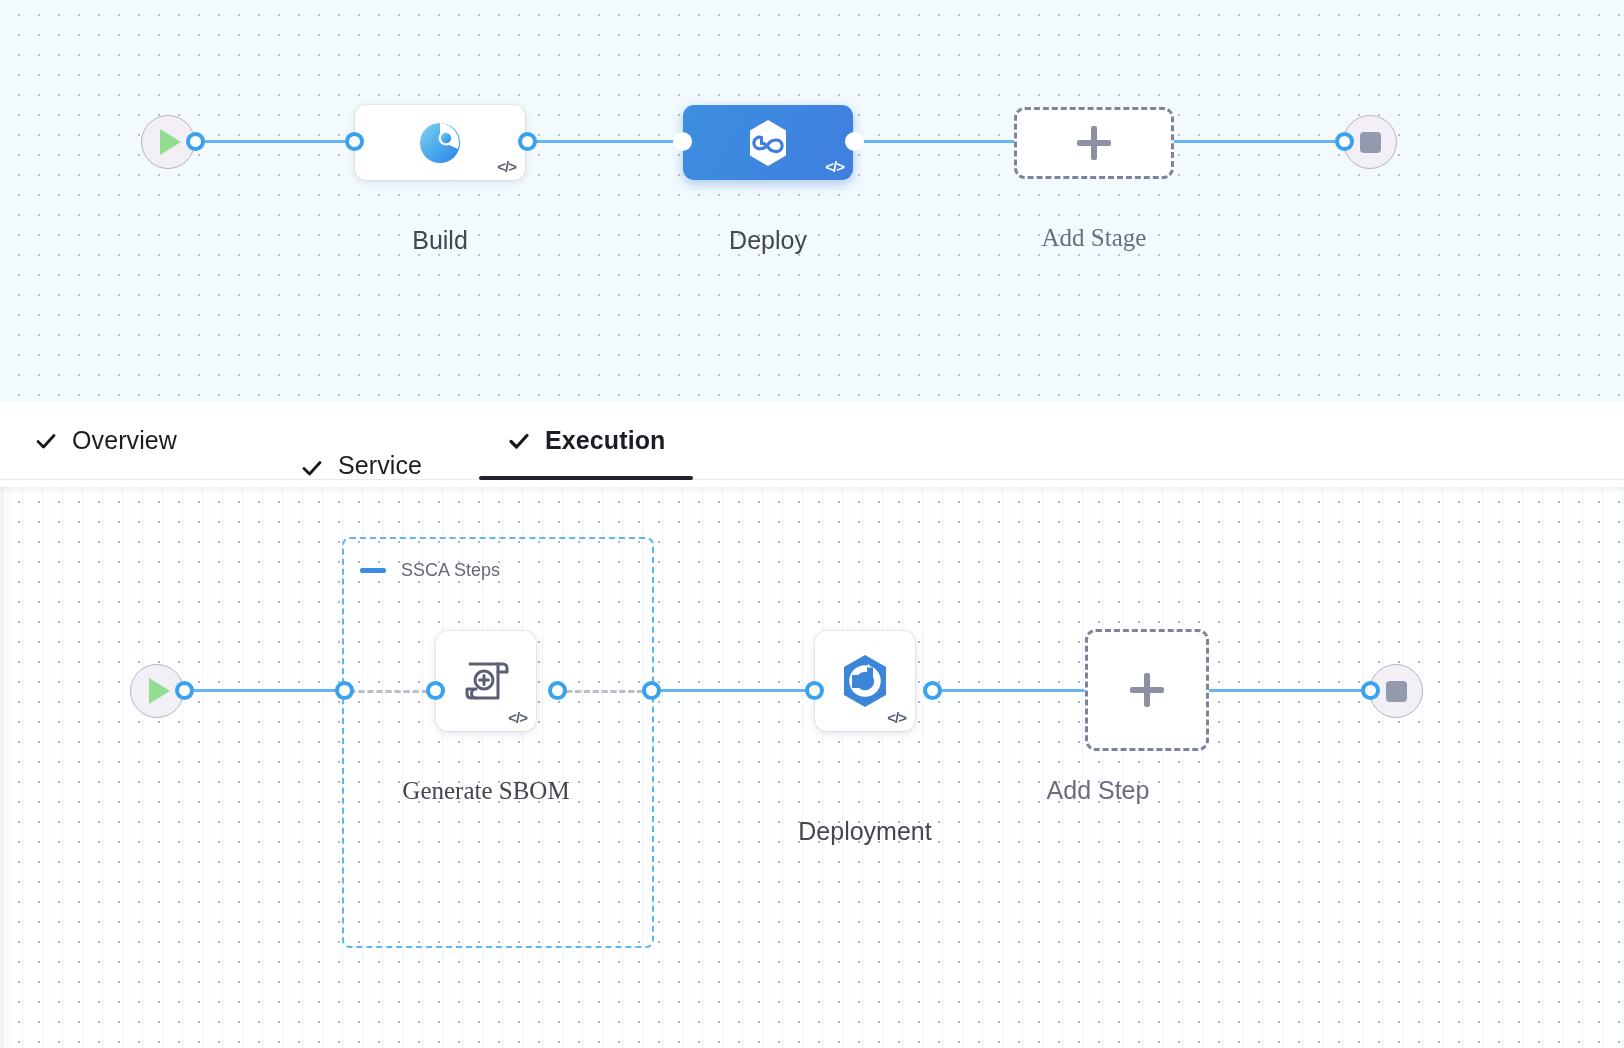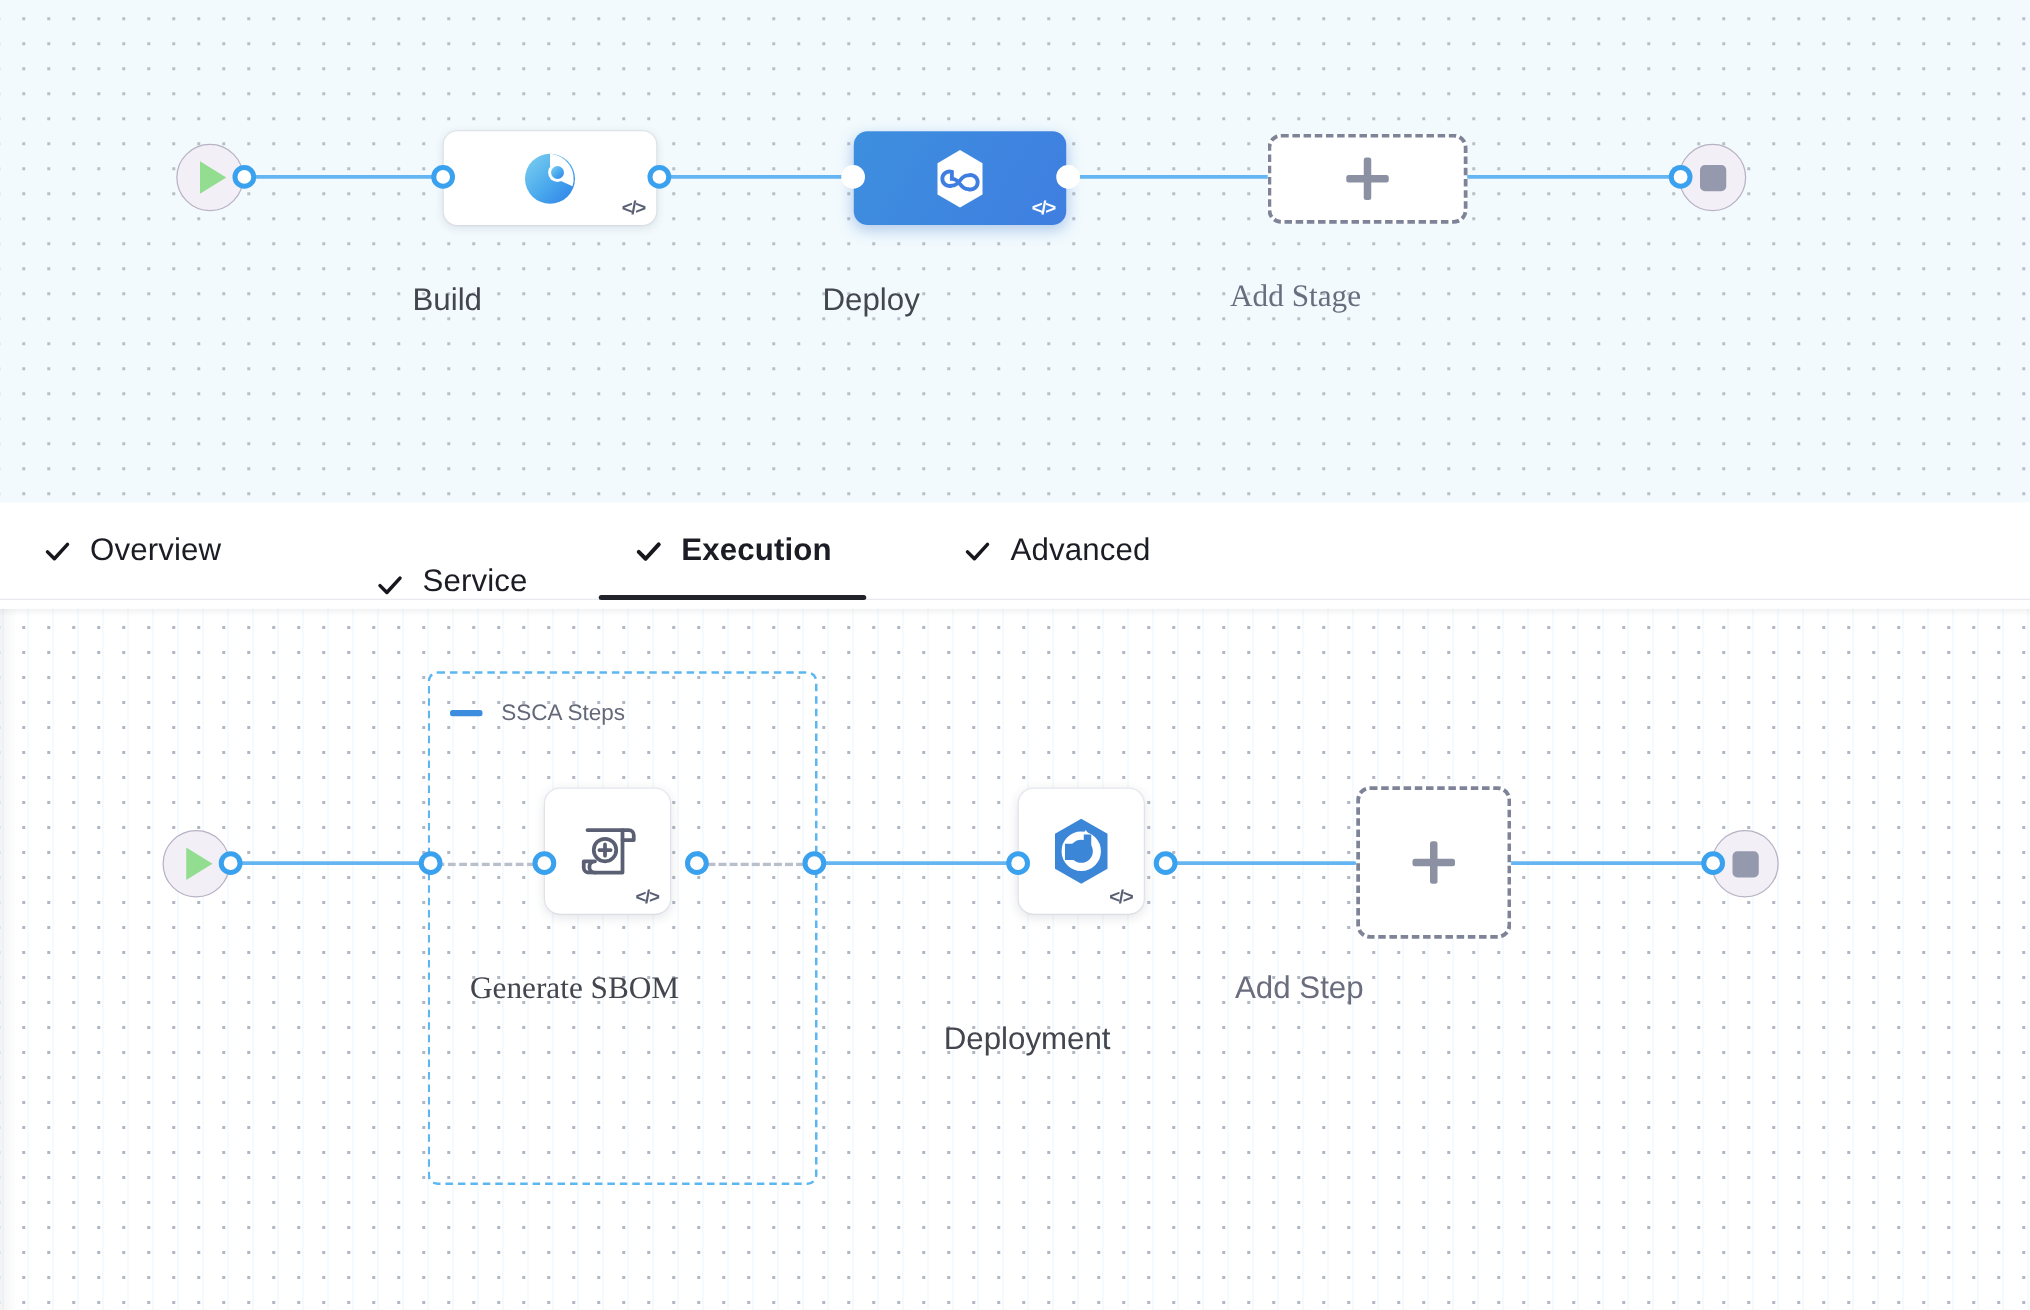"Build" .node-label { text-align: none -> center }
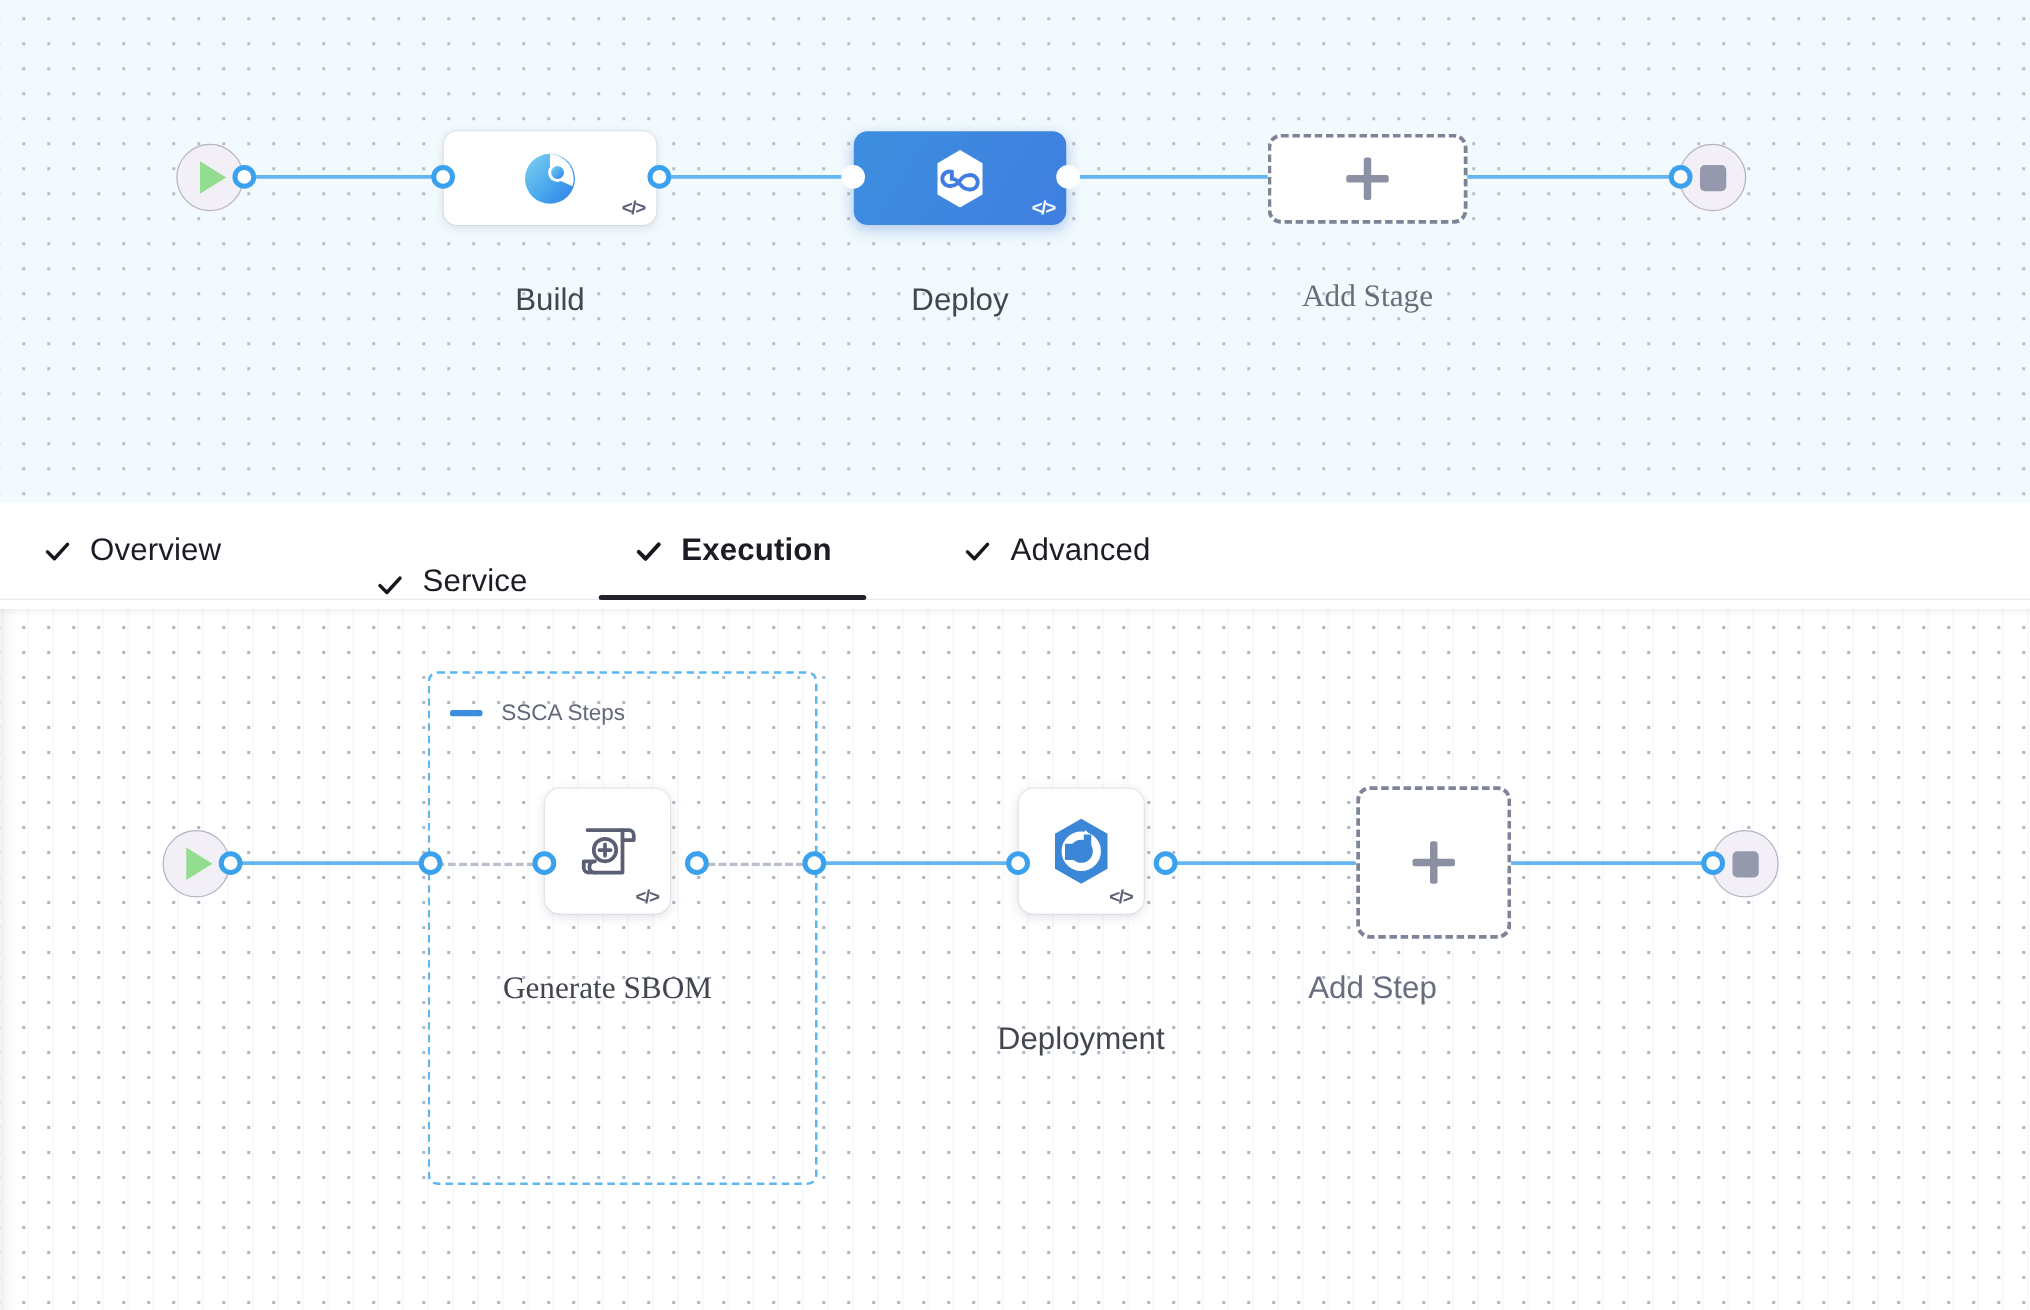"Advanced" div.tab { html: <div> <svg> <path></path> </svg> <span>Advanced</span> </div> -> none }
